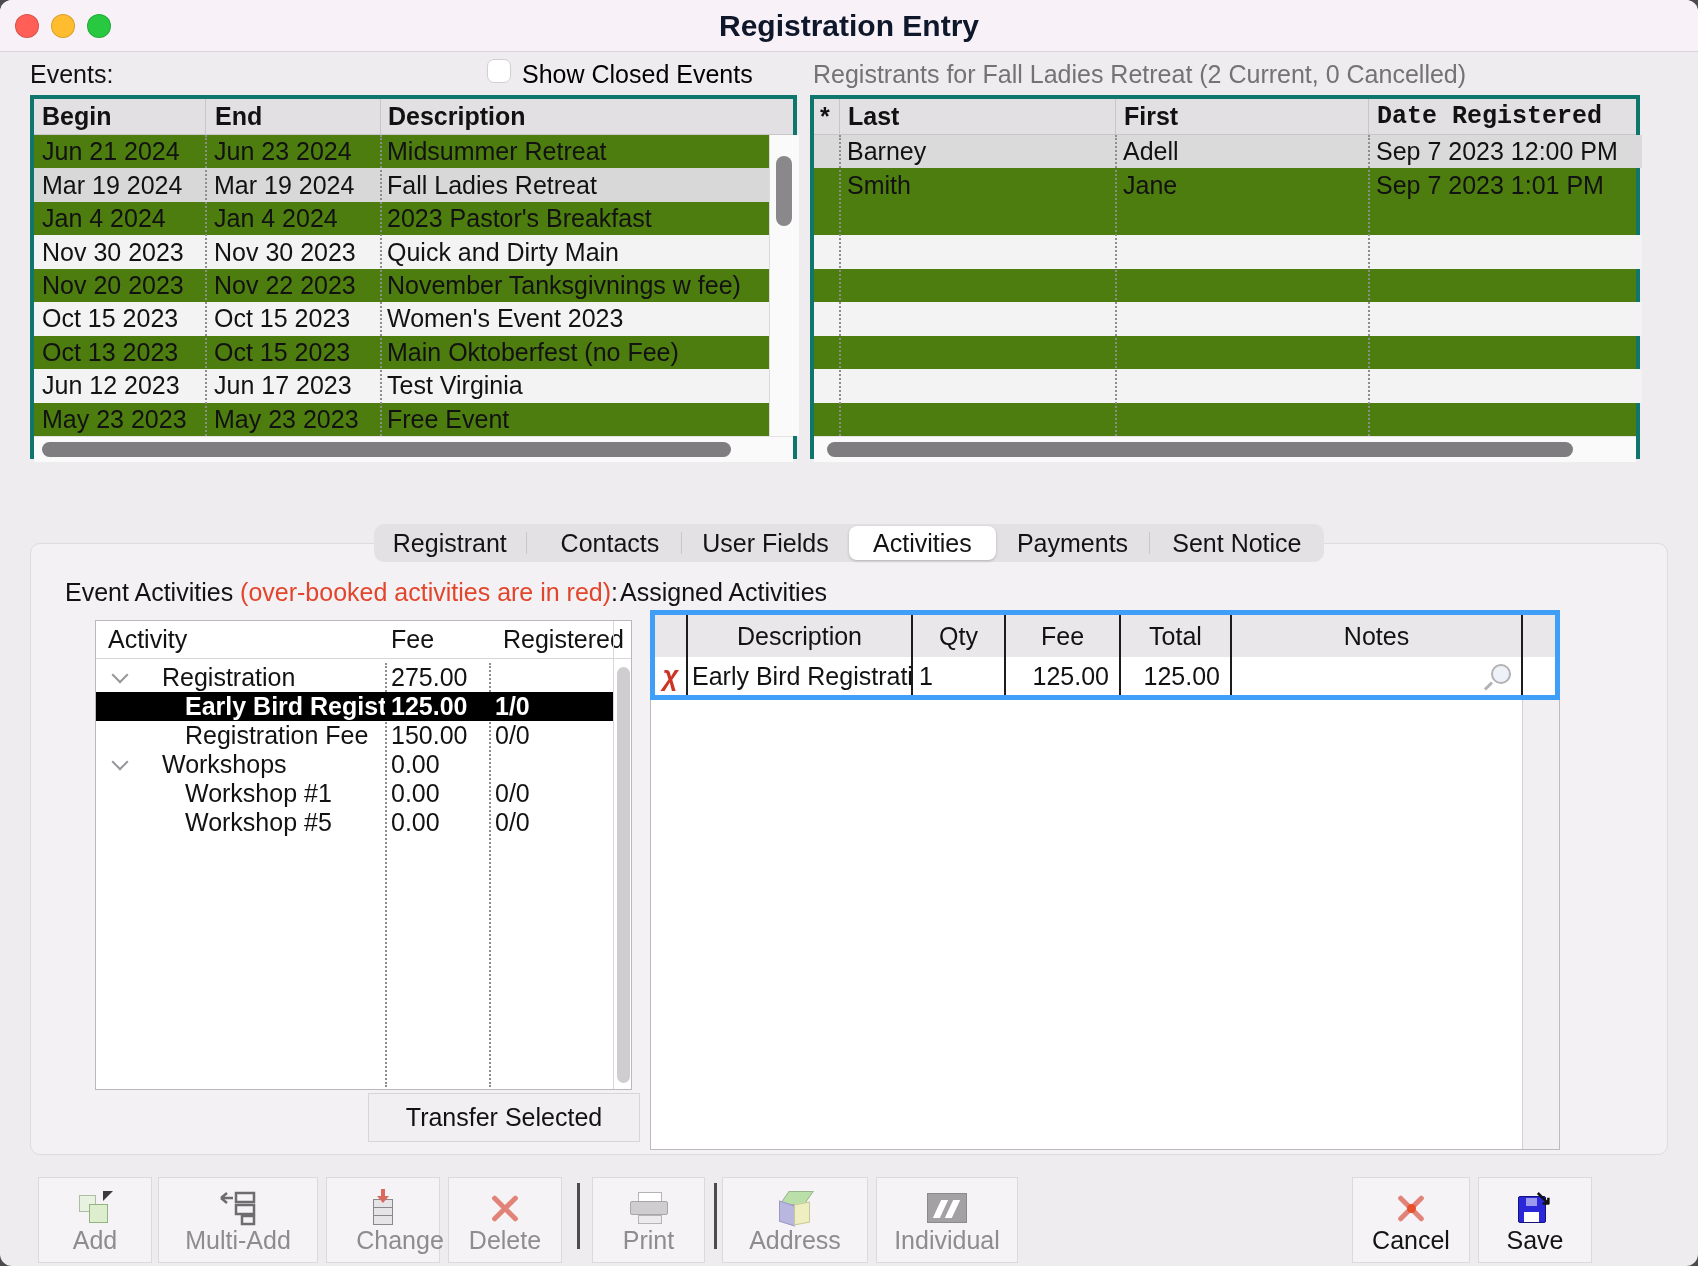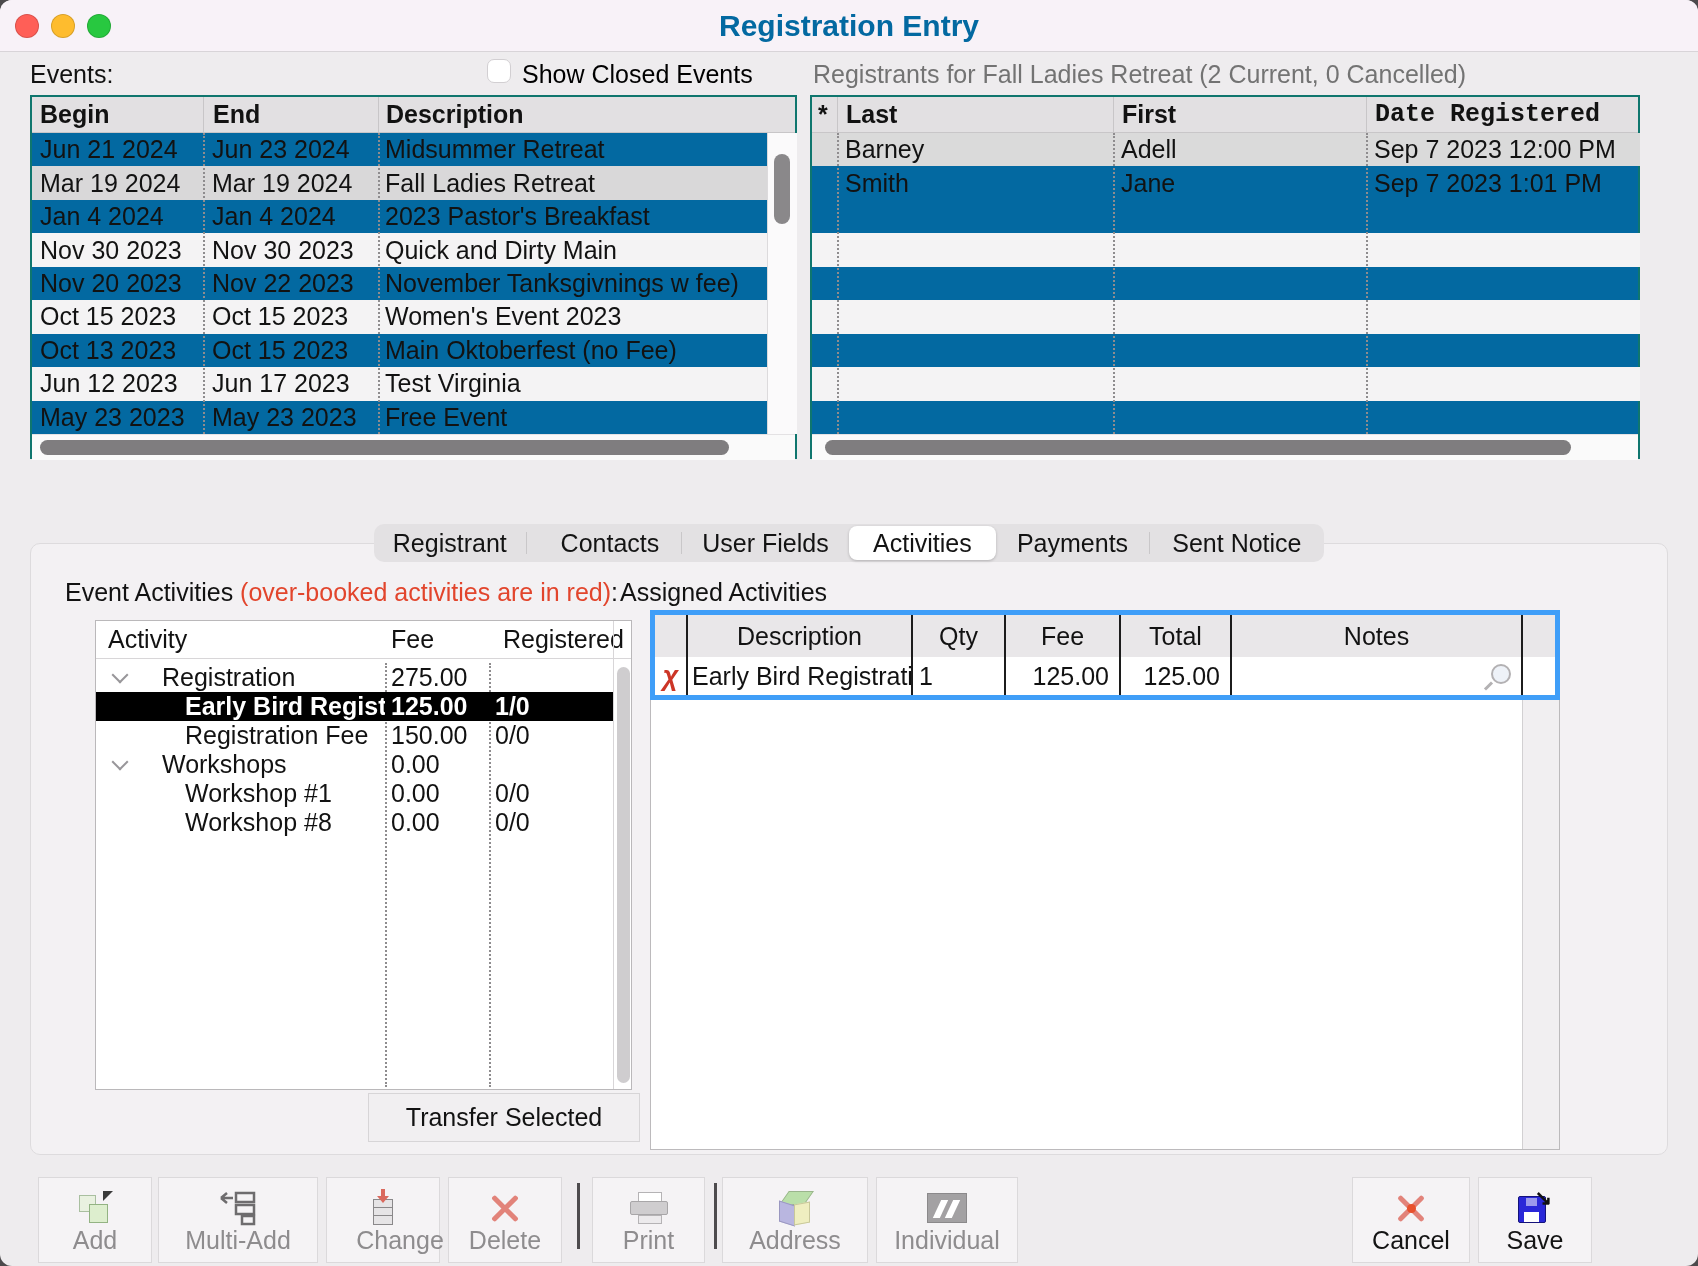"Registration Entry" .title { color: #0369a1 -> #0f172a }
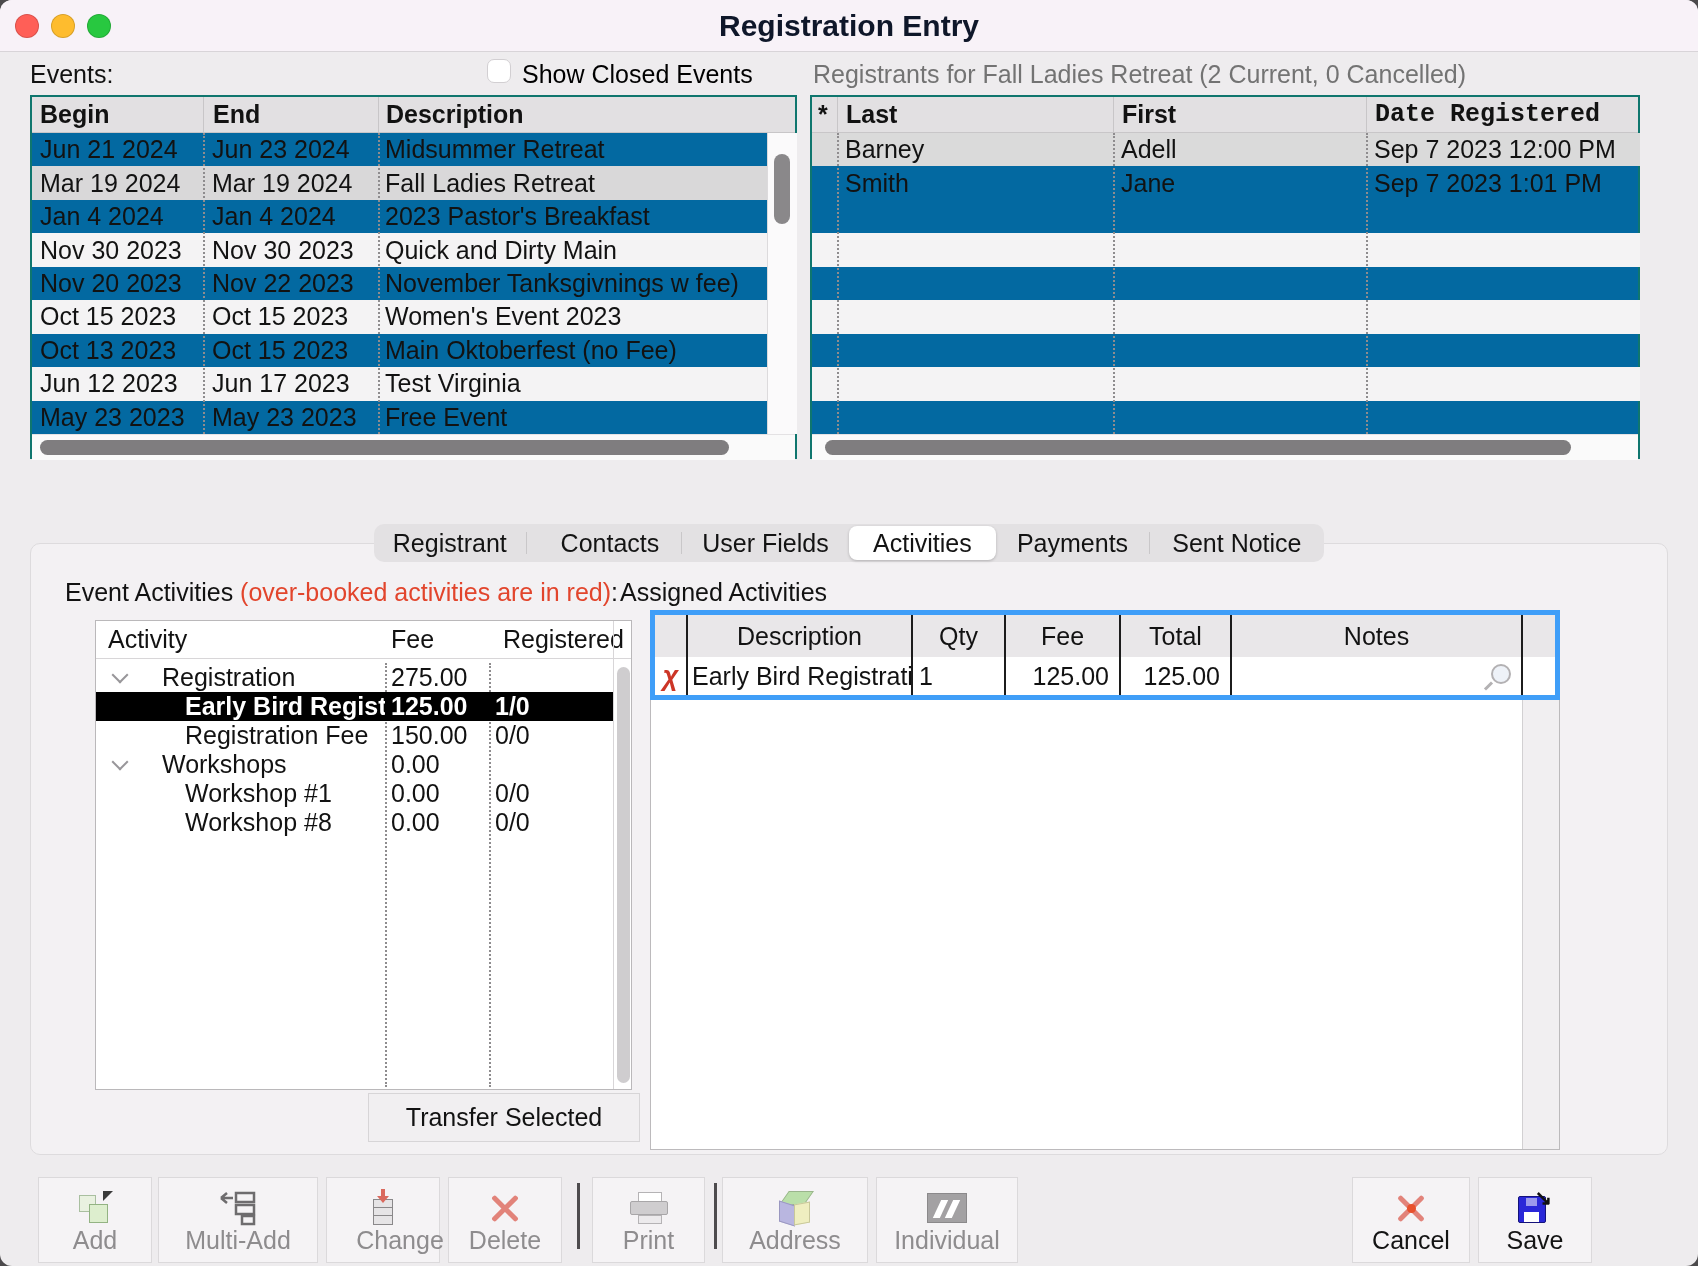"Begin" .grid { background: #0369a1 -> #4d7c0f; border: 2px solid #0f766e -> 4px solid #0f766e }
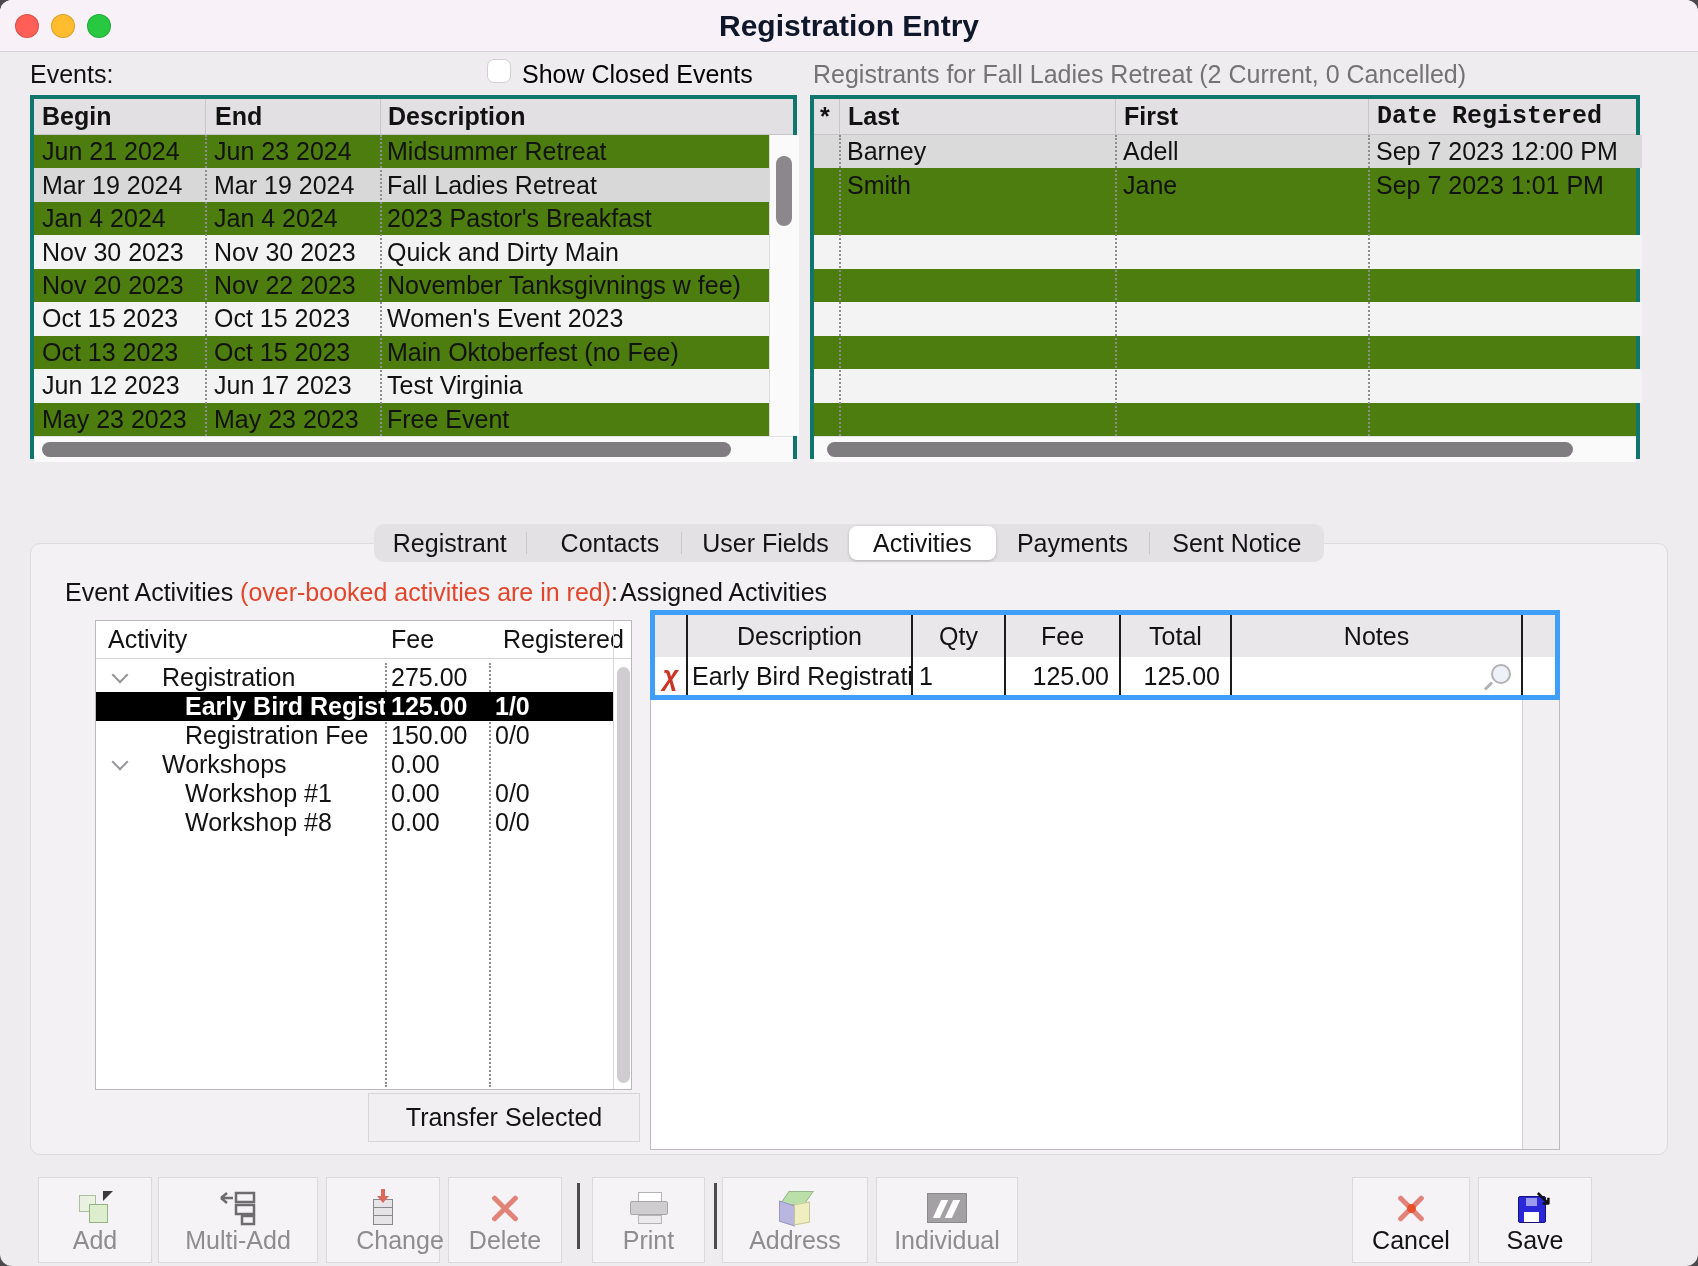"Workshop #8" span.lvl1 { text: 8 -> 5 }
